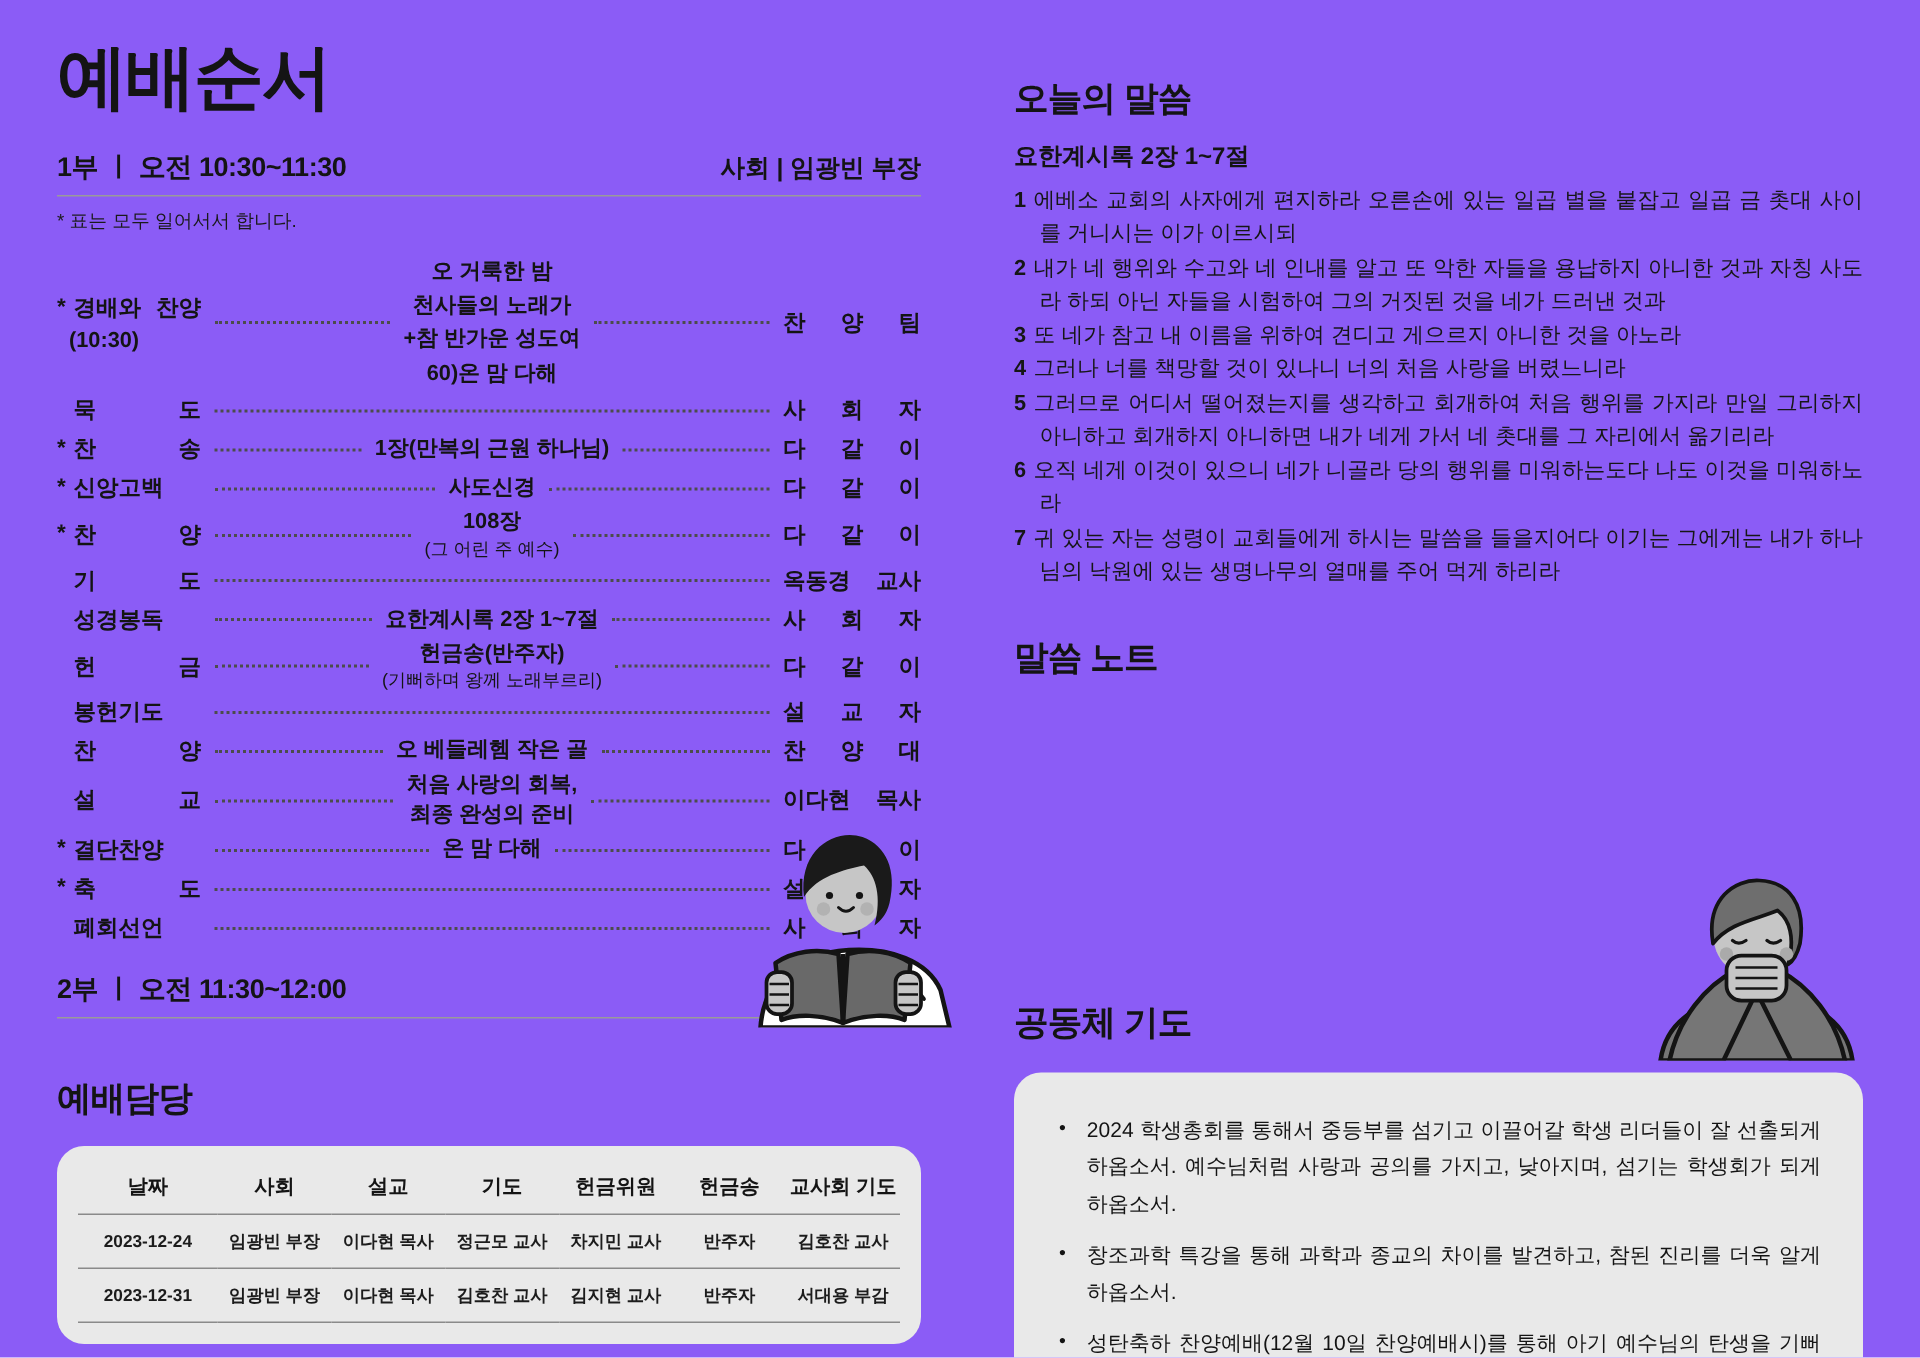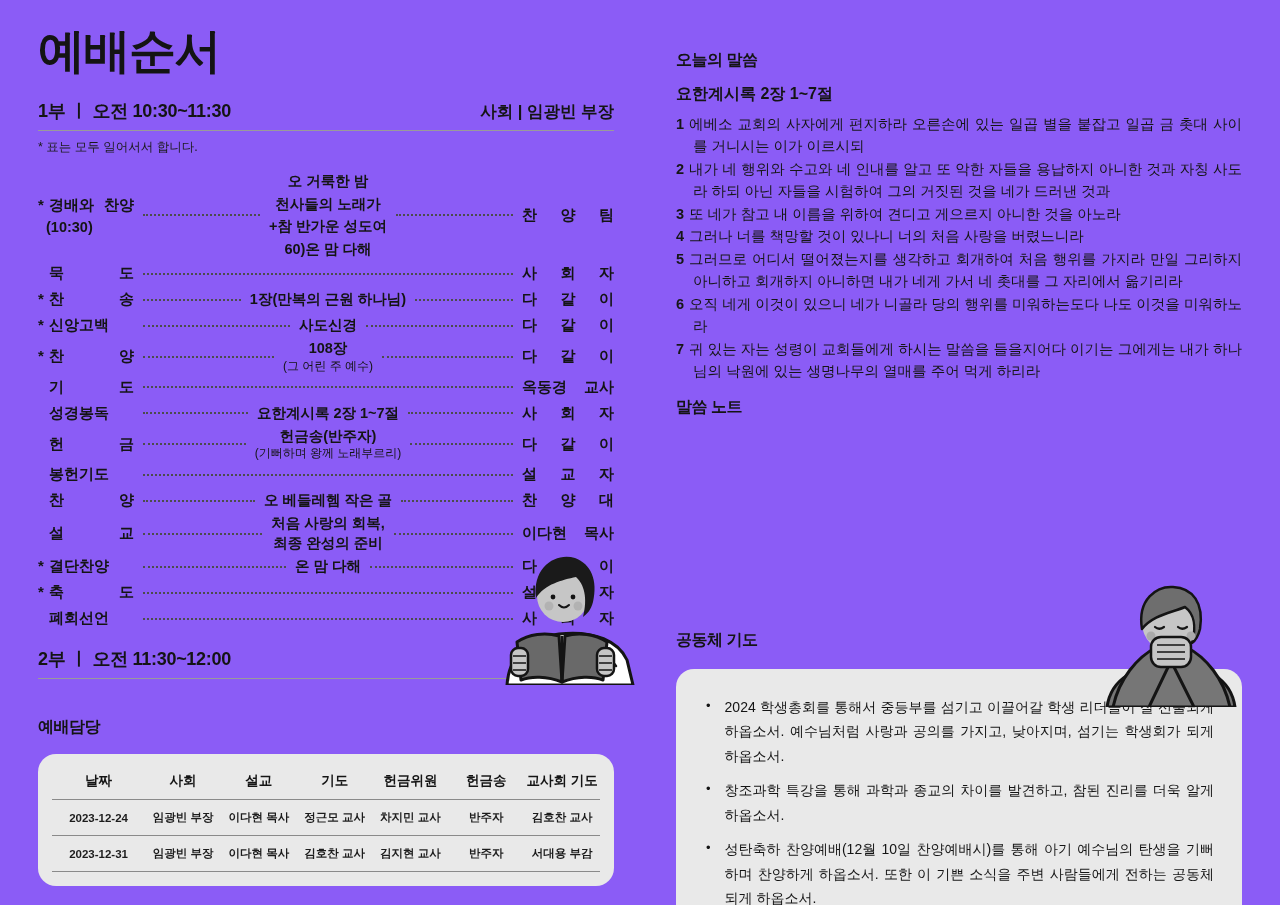"오늘의 말씀" .sec-head { font-size: 16px -> 23px }
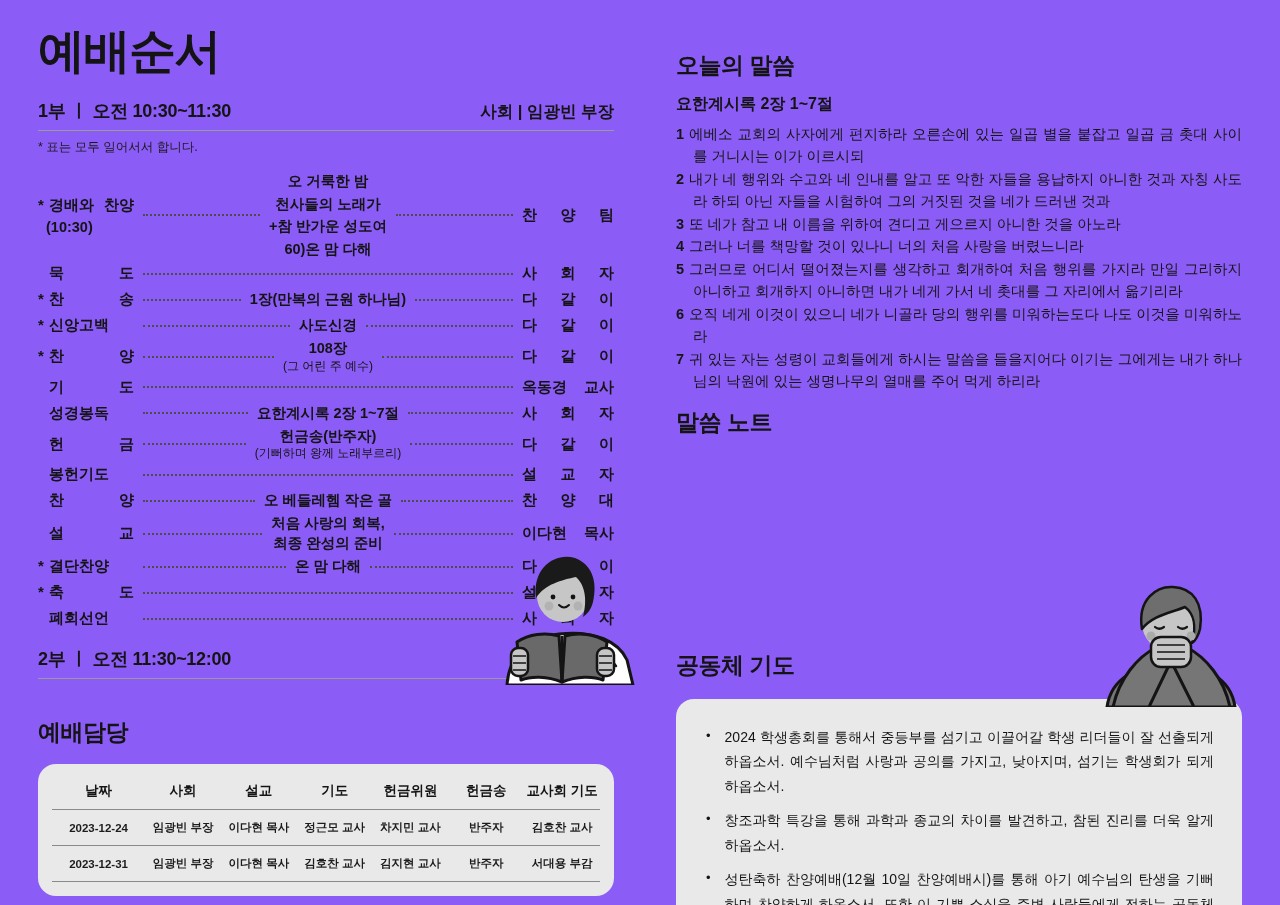"말씀 노트" .notes-head { margin-top: 14px -> 30px }
